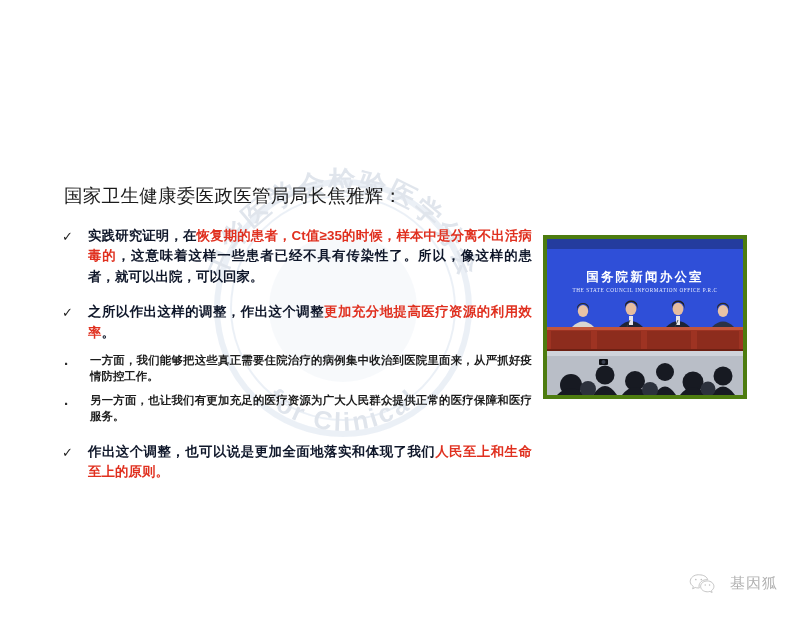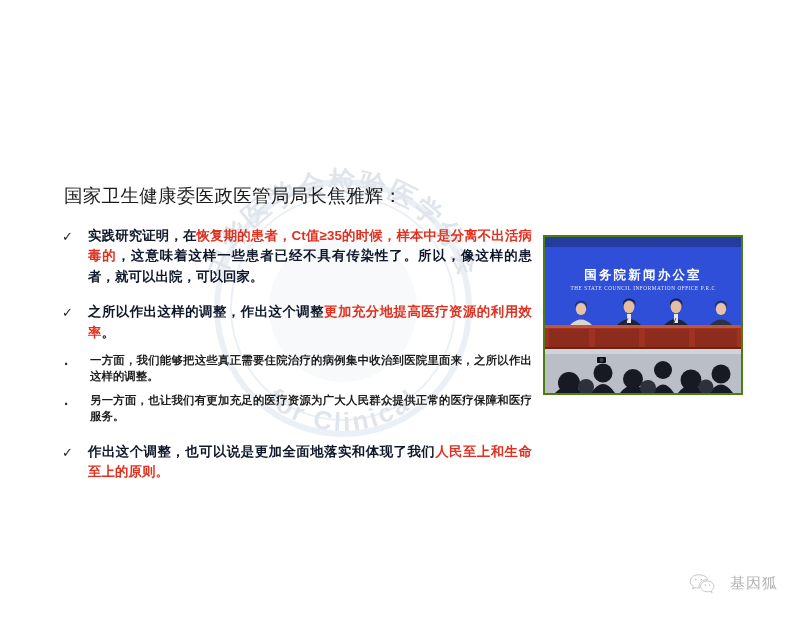"国务院新闻办公室" .photo { border: 2px solid #4d7c0f -> 4px solid #4d7c0f }
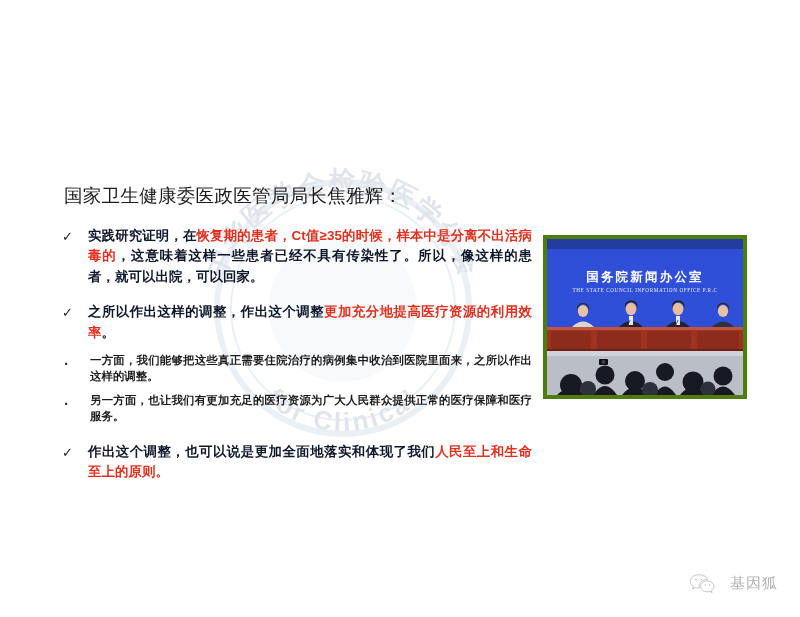"一方面，我们能够把这些真正需要住院治疗的病例集中收治到医院里面来，之所以作出这样" div.btext { text: 之所以作出这样的调整 -> 从严抓好疫情防控工作 }
